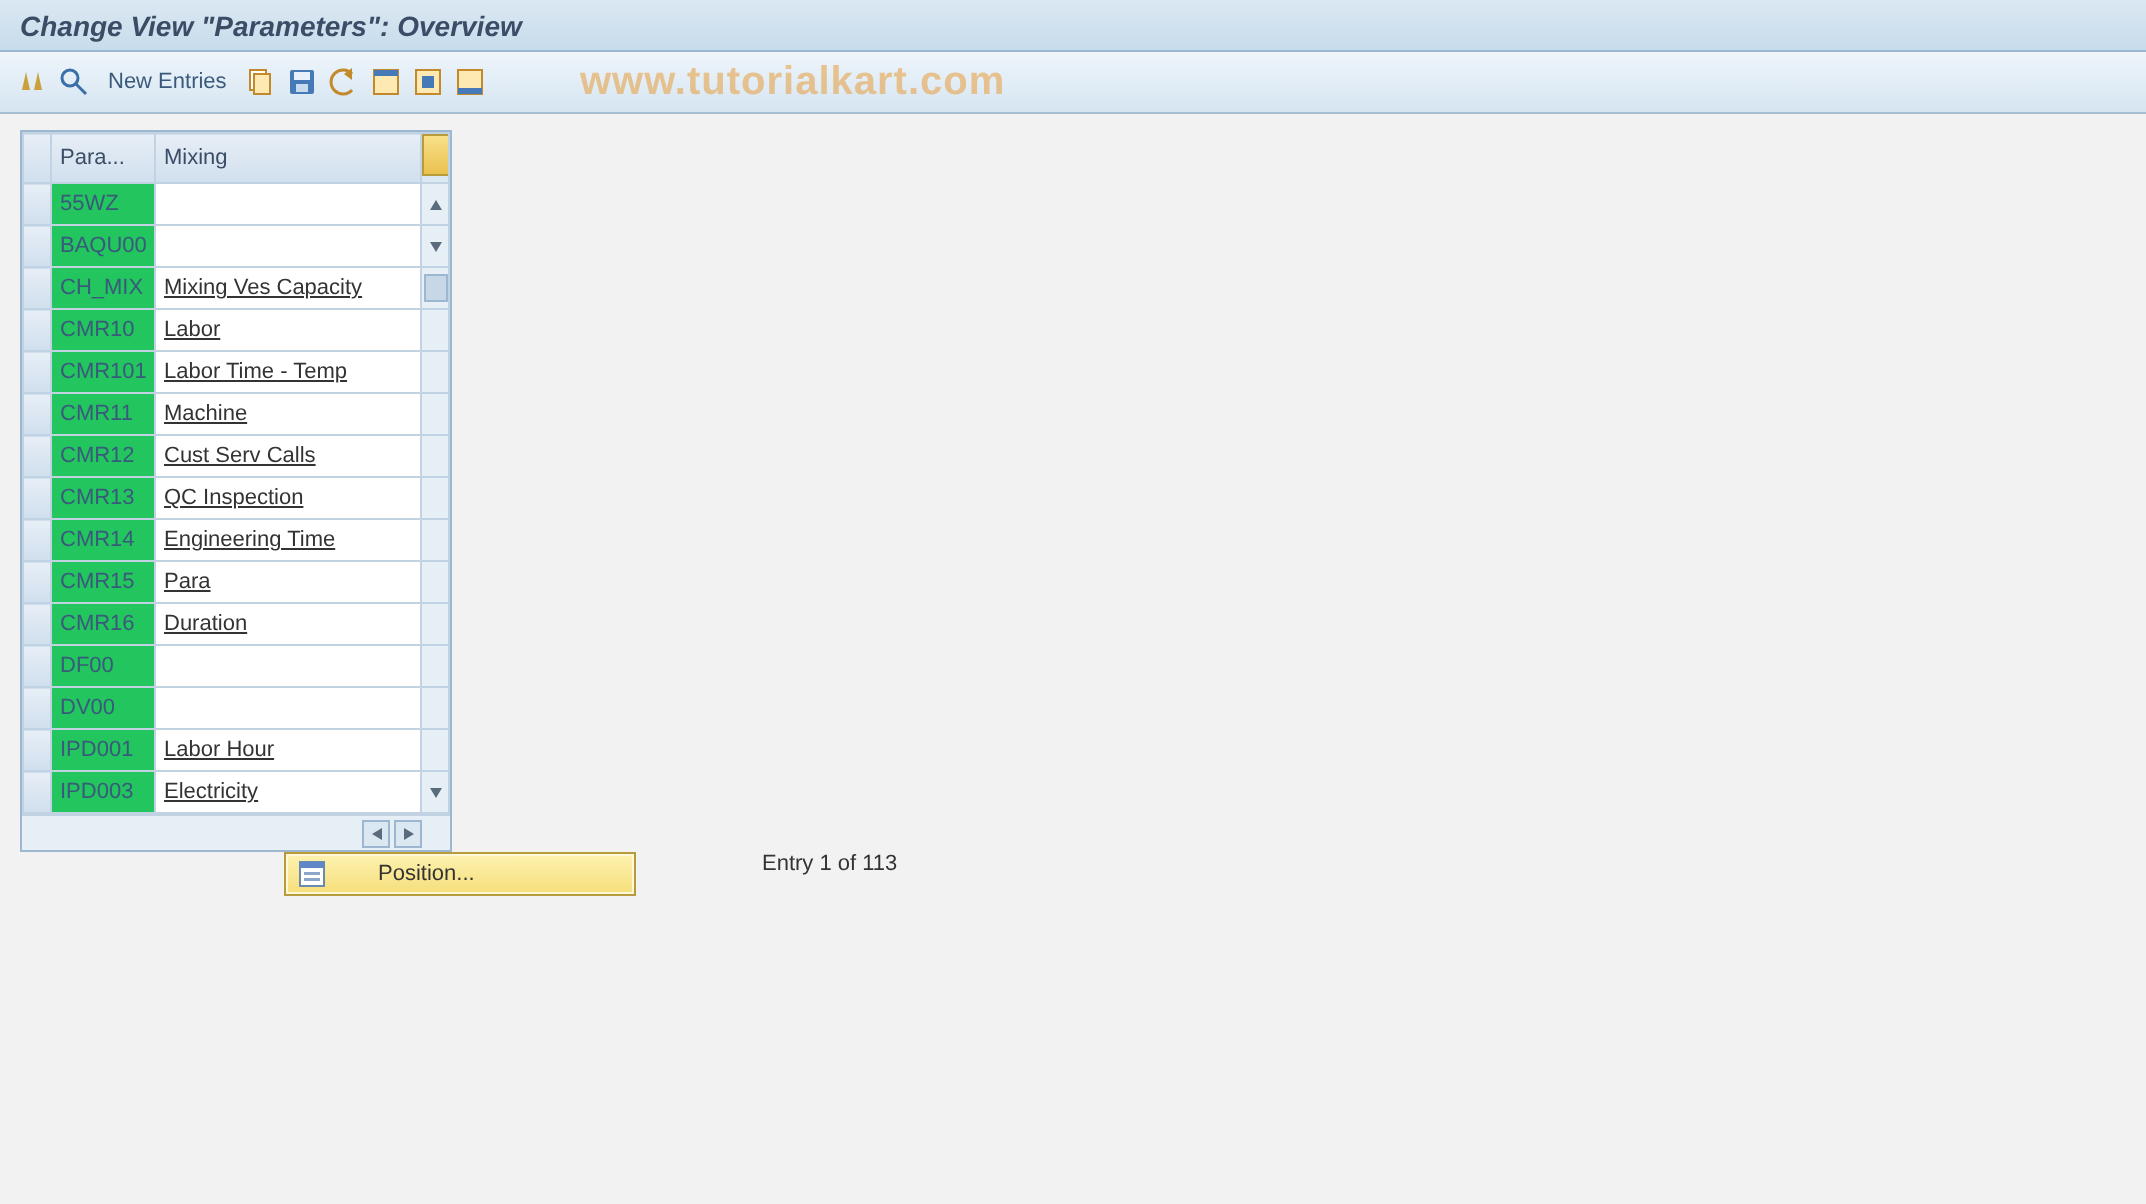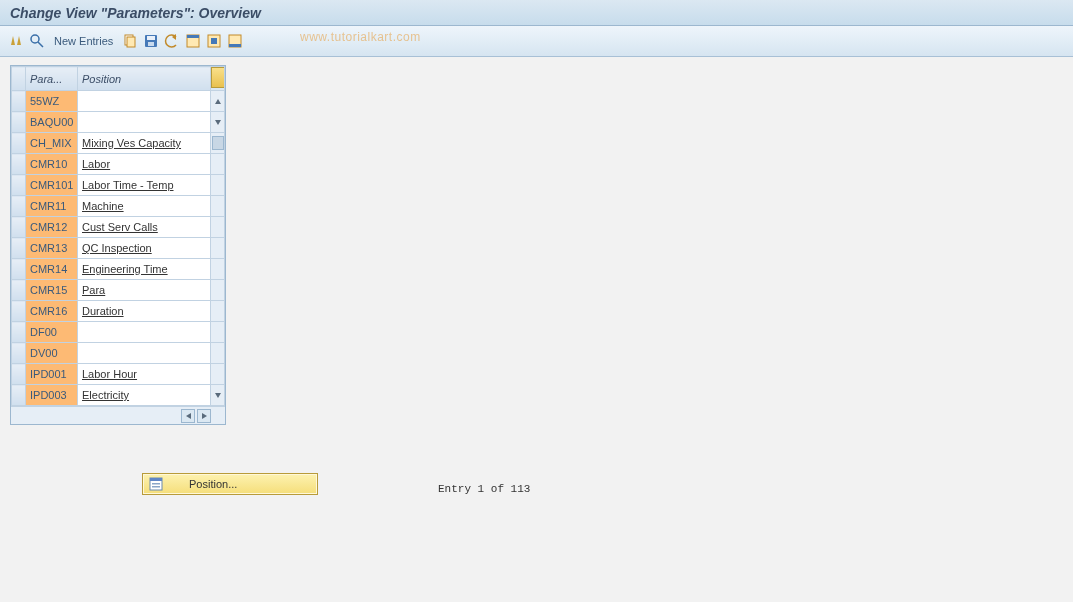"www.tutorialkart.com" .watermark { font-size: 12px -> 20px; font-weight: normal -> bold; left: 300px -> 290px }
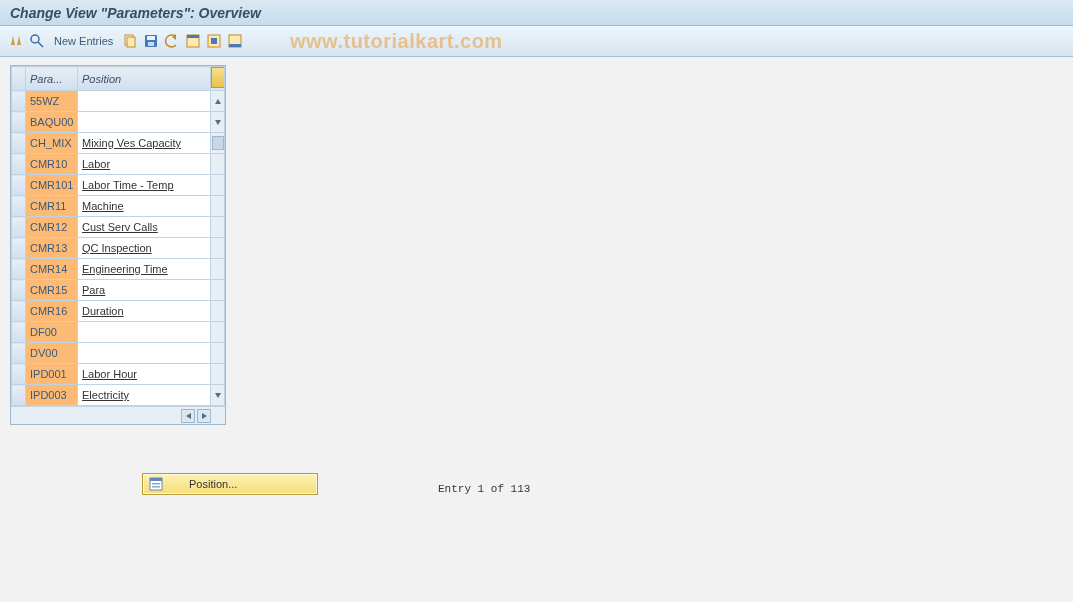"Para..." .grid th { font-style: italic -> none }
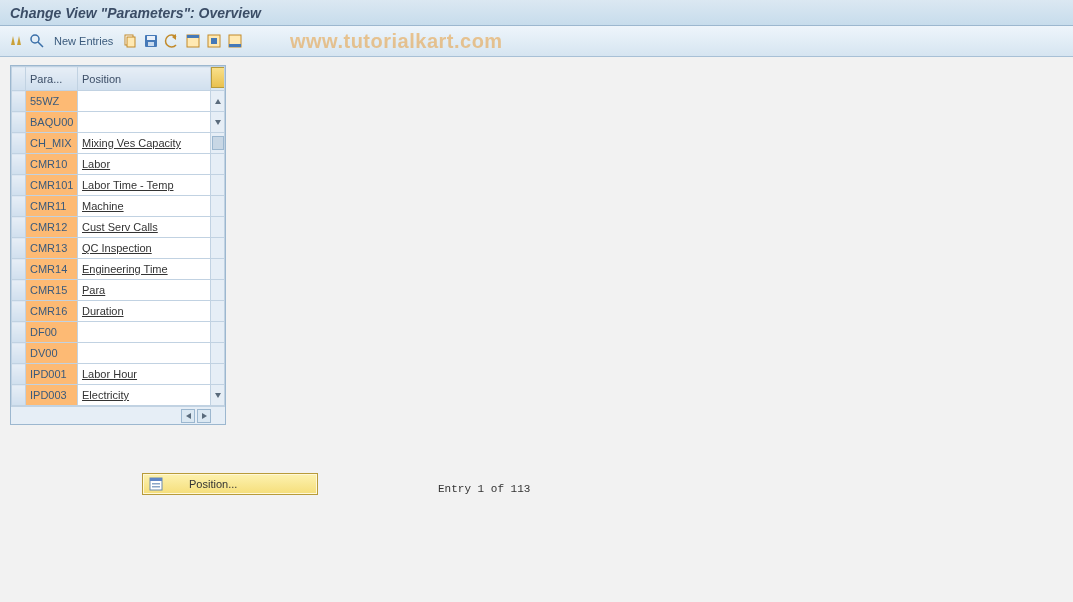"Position" th { text: Position -> Mixing }
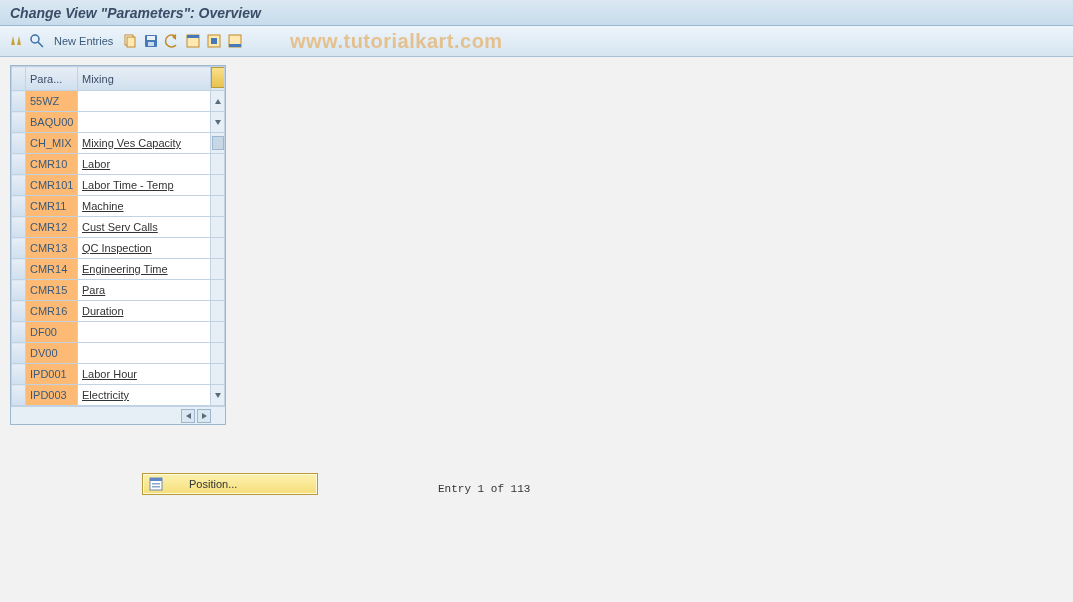"55WZ" .grid td.param { background: #fdba74 -> #22c55e }
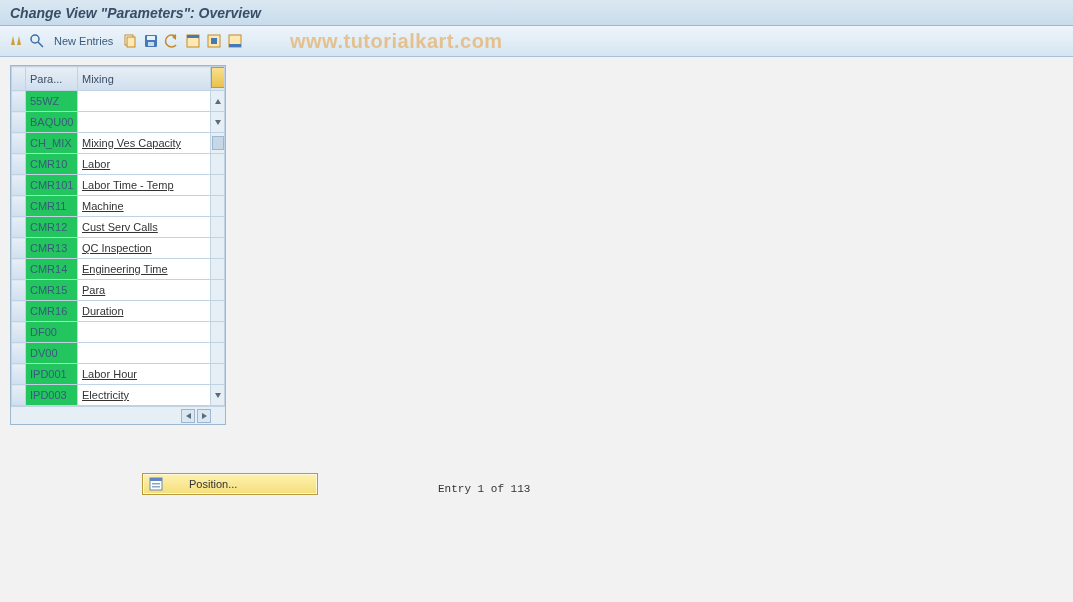"Position..." .status-row { align-items: flex-end -> flex-start; gap: 120px -> 63px; margin-top: 48px -> none }
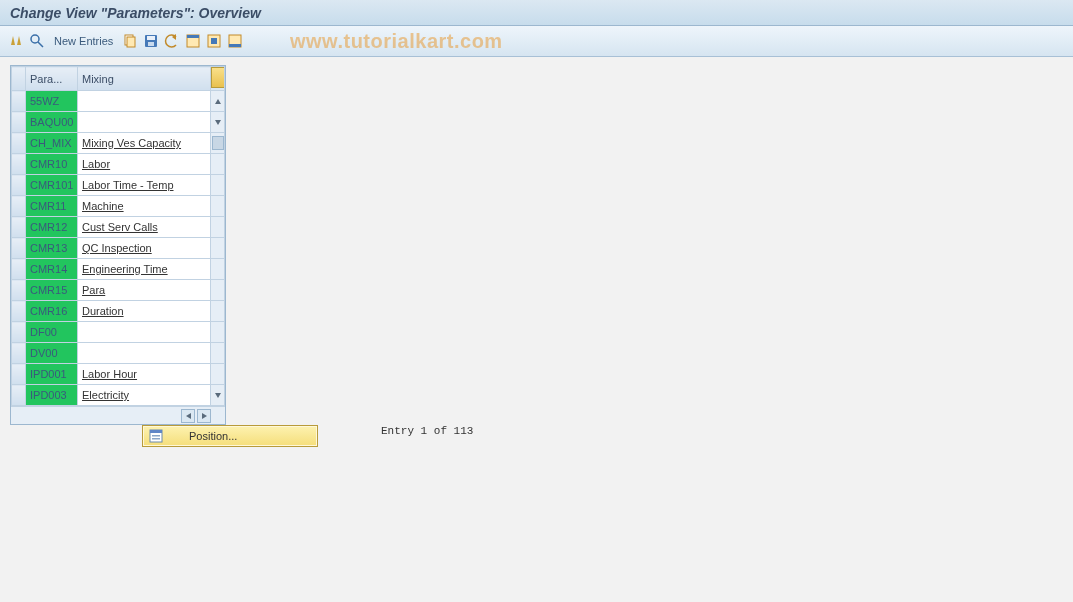"Entry 1 of 113" .status-text { font-family: Liberation Mono, monospace -> none }
